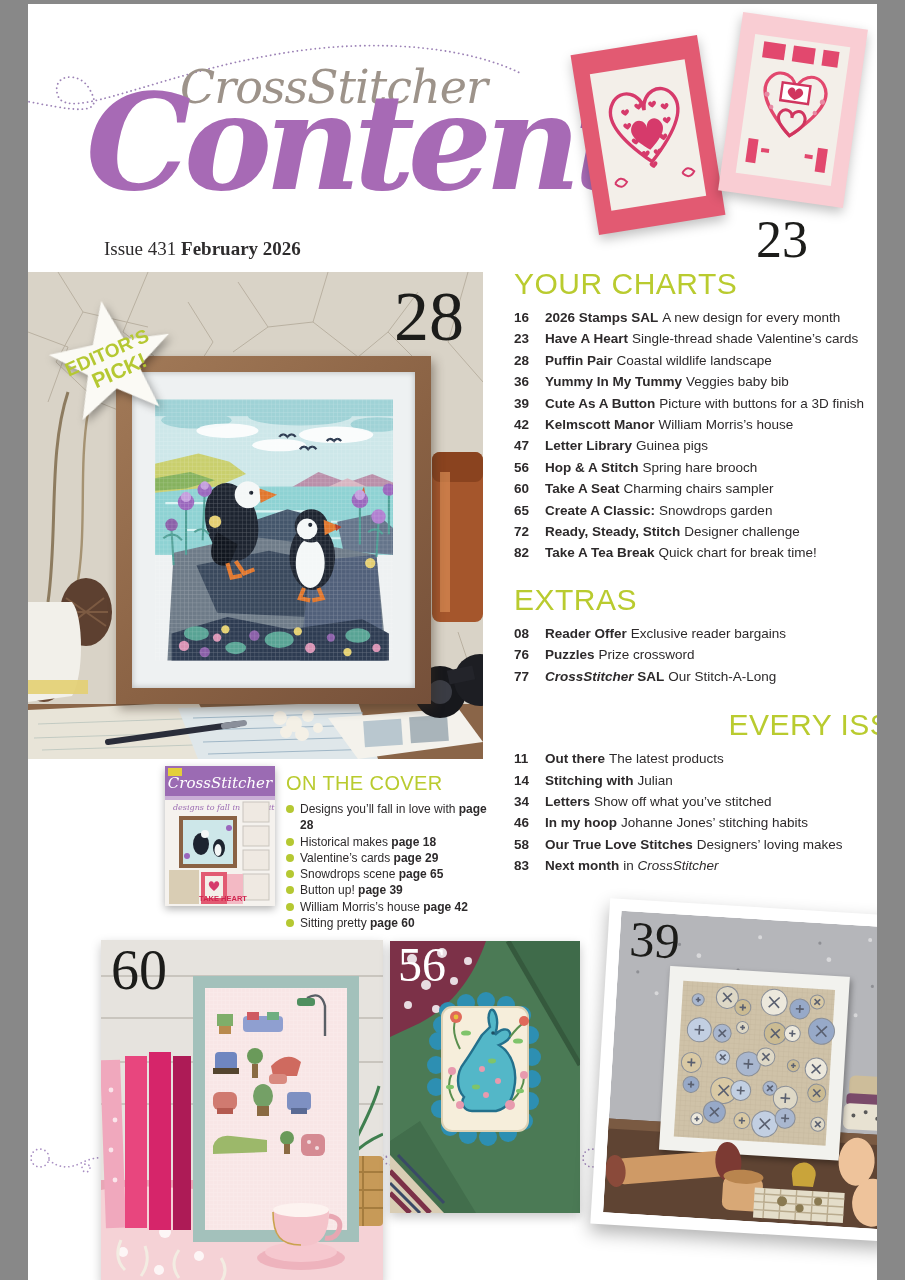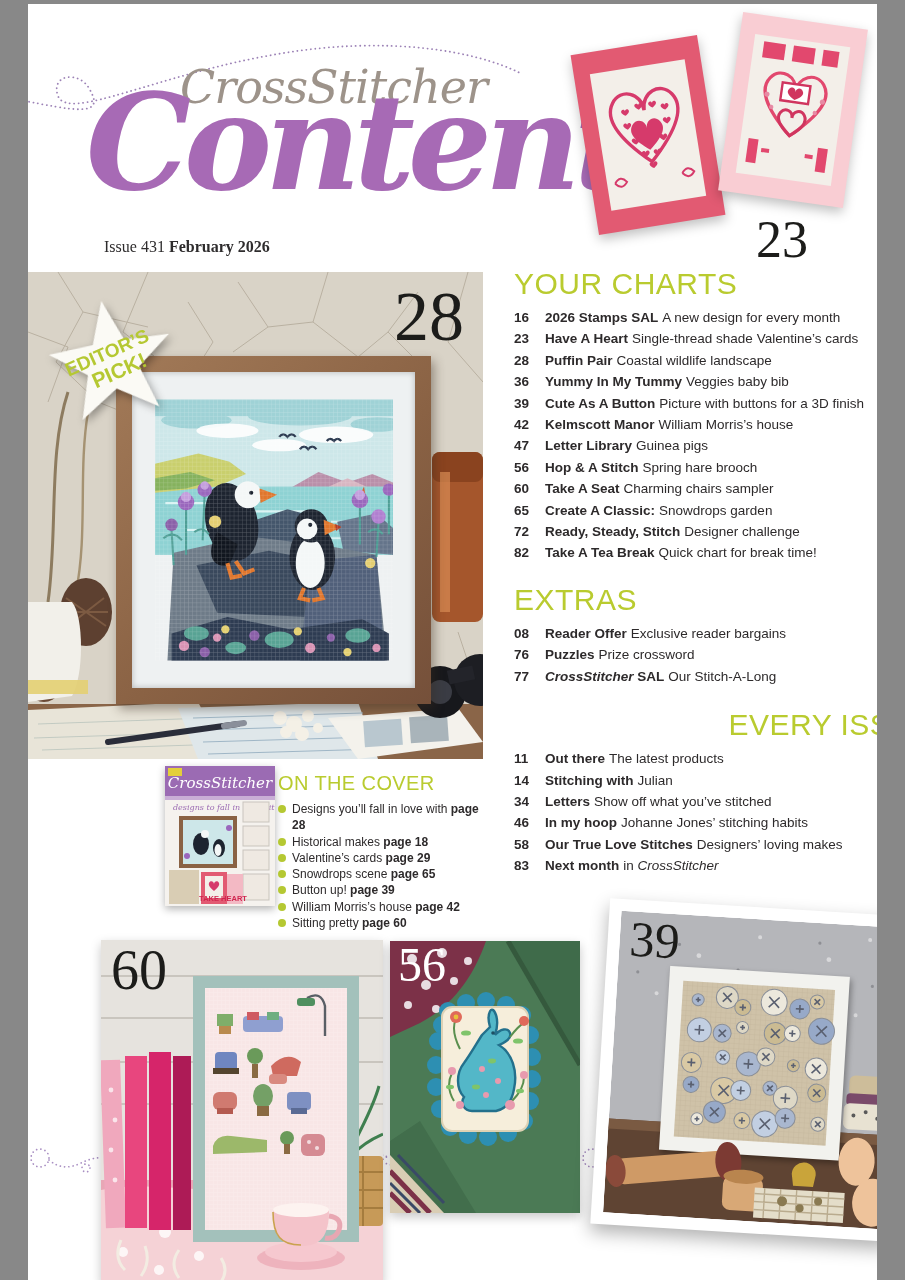"Issue 431 February 2026" .issue-line { font-size: 16px -> 19px }
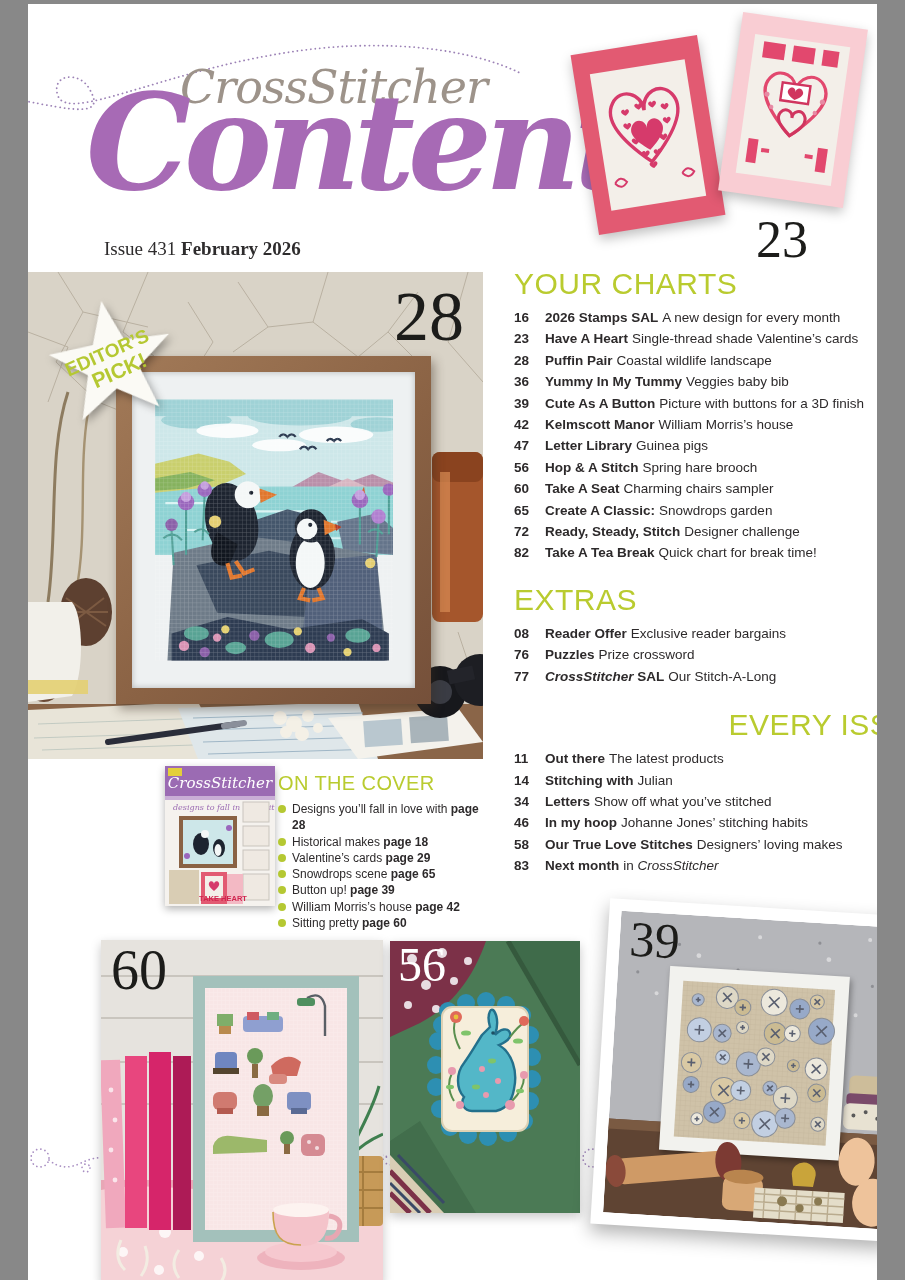"ON THE COVER" #cover-text { left: 113px -> 121px }
